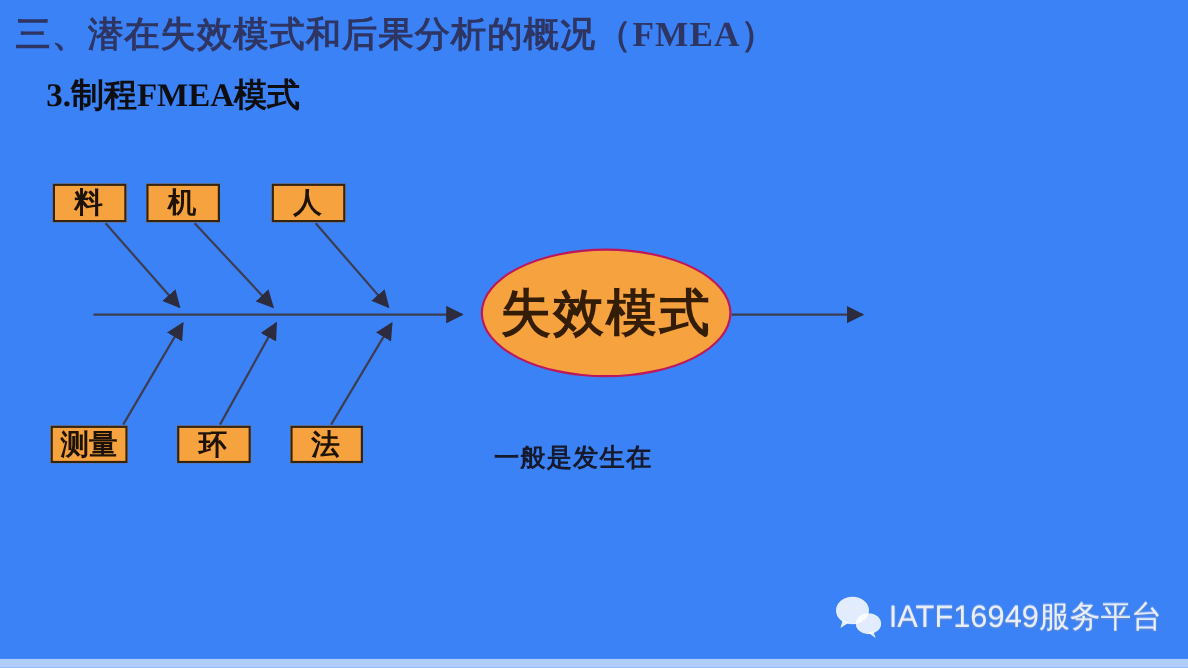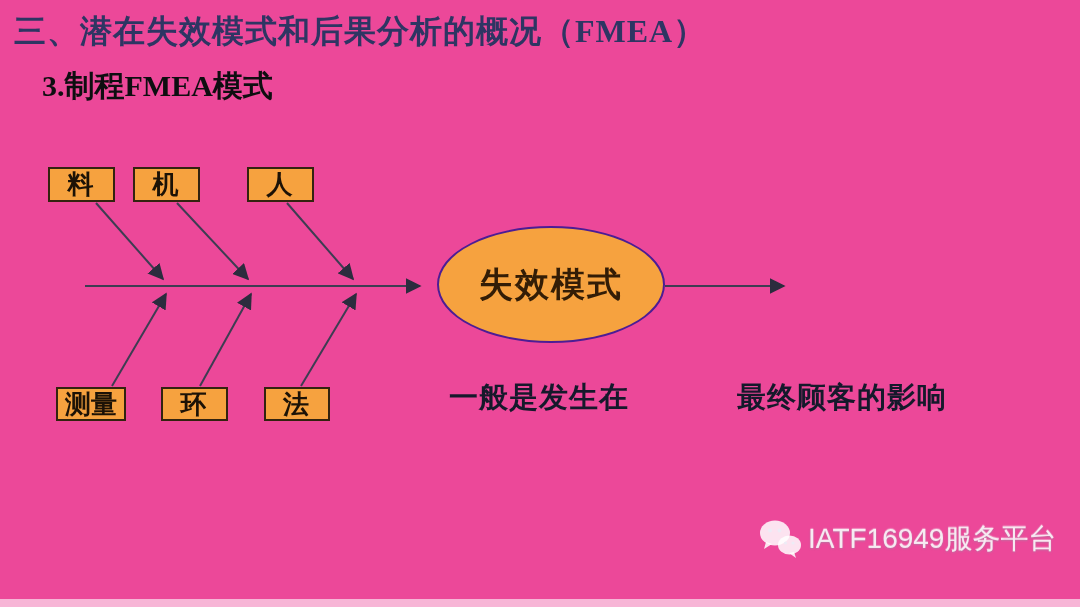"三、潜在失效模式和后果分析的概况（FMEA）" .slide { background: #ec4899 -> #3b82f6 }
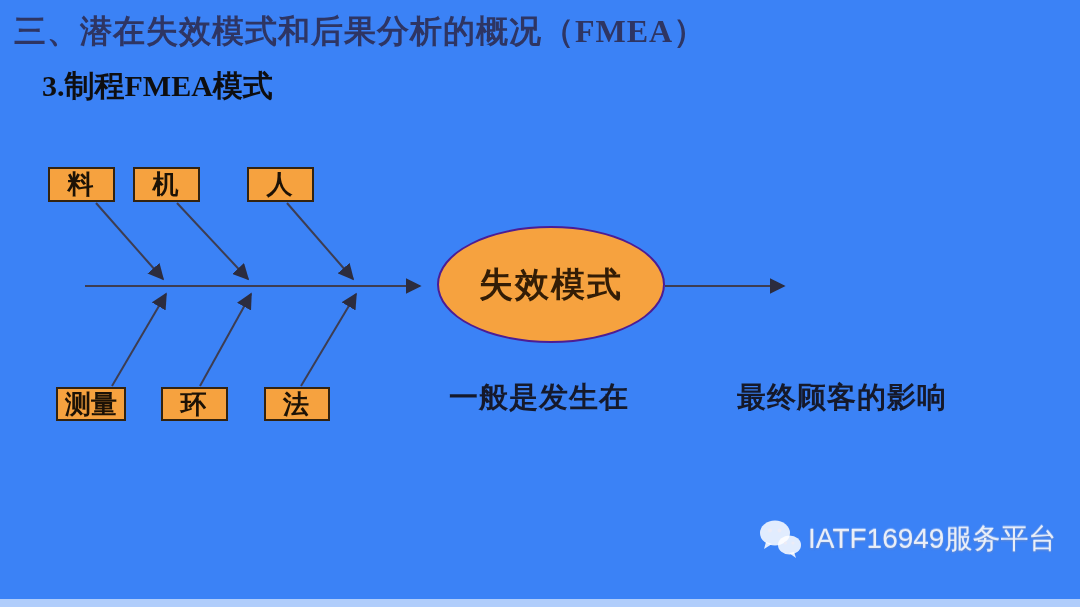"失效模式" .node-ellipse { border: 2px solid #4c1d95 -> 2px solid #be185d; font-size: 34px -> 46px }
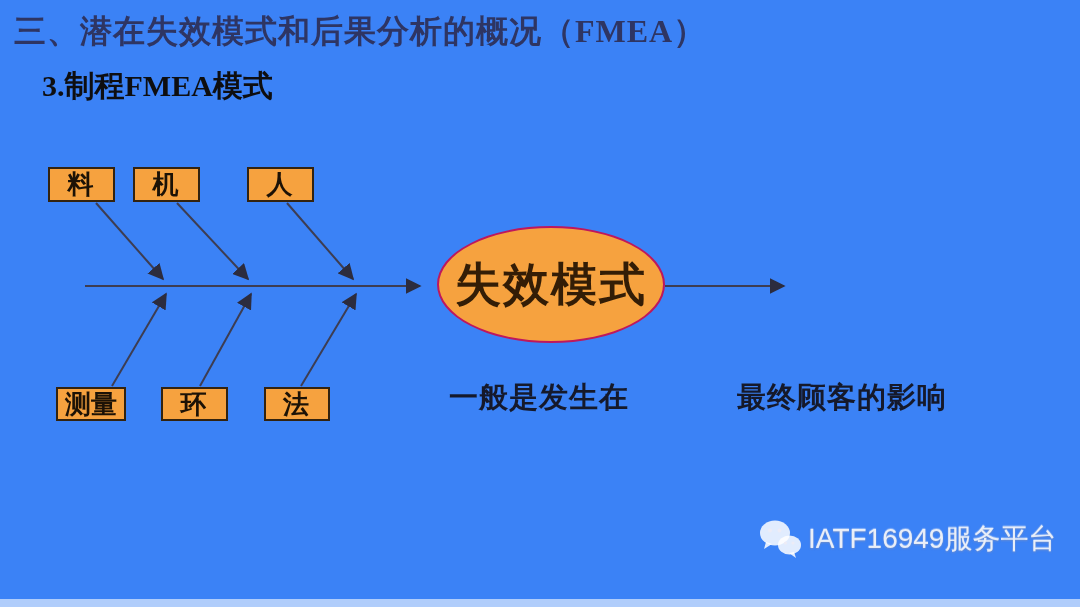"测量" div.cause-box { left: 56px -> 46px }
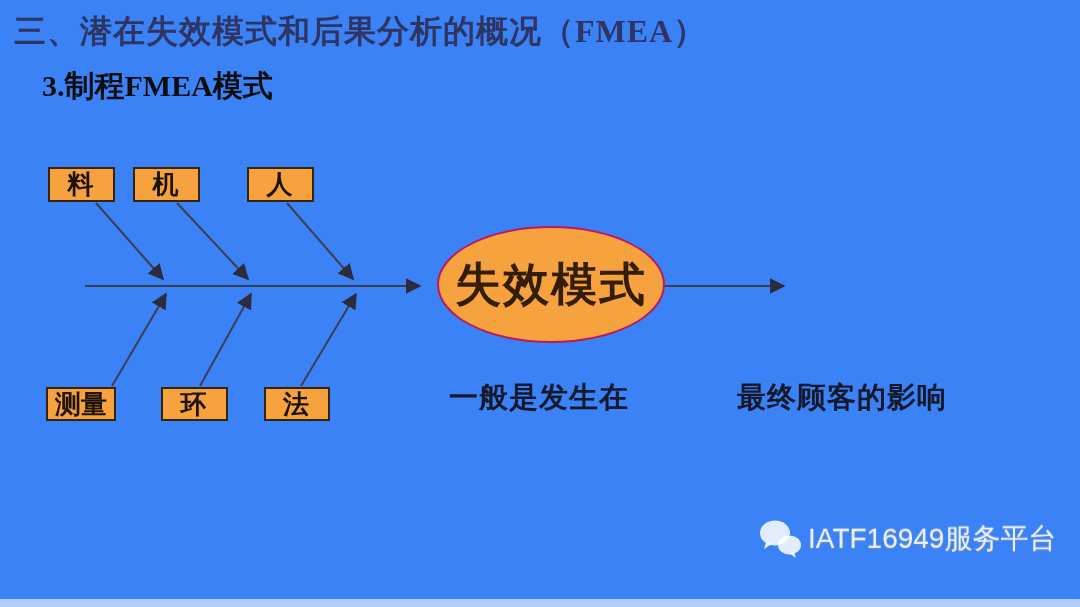"一般是发生在" .caption { font-size: 29px -> 23px; margin-top: none -> 24px }
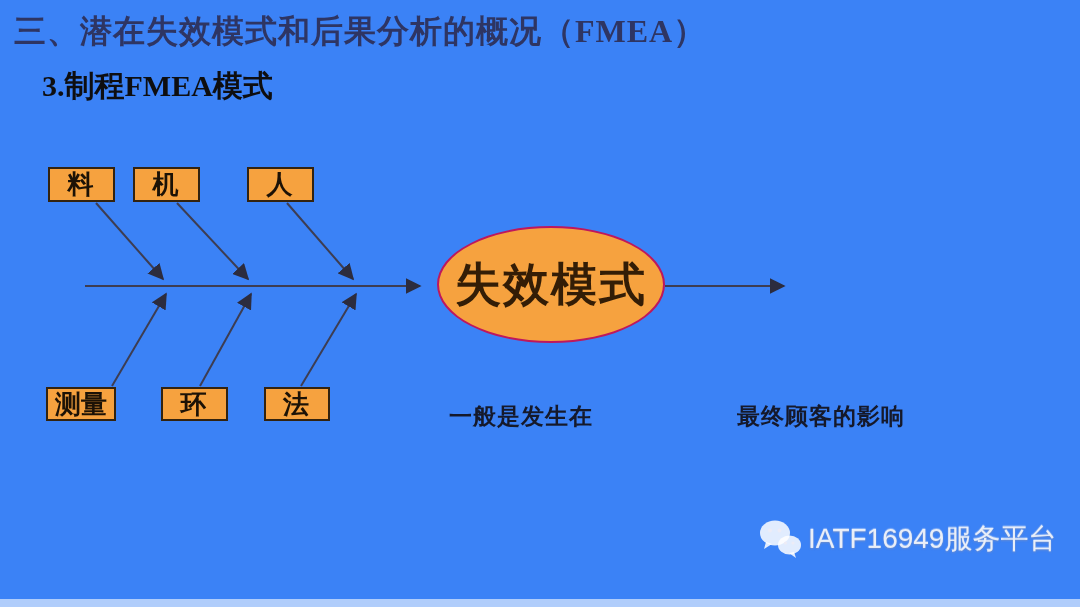"最终顾客的影响" div { html: <div>最终顾客的影响</div> -> none }
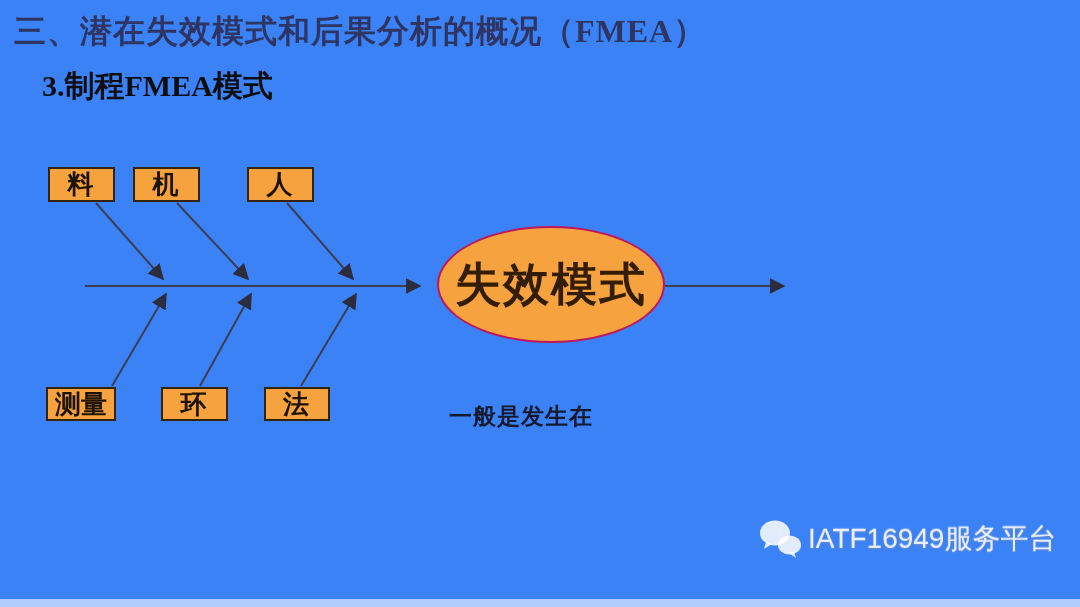"IATF16949服务平台" .watermark { top: 518px -> 540px }
